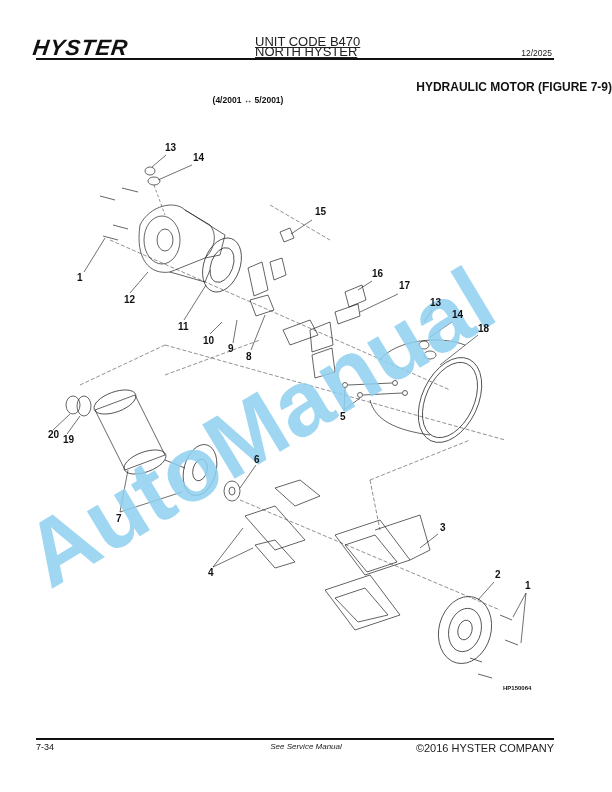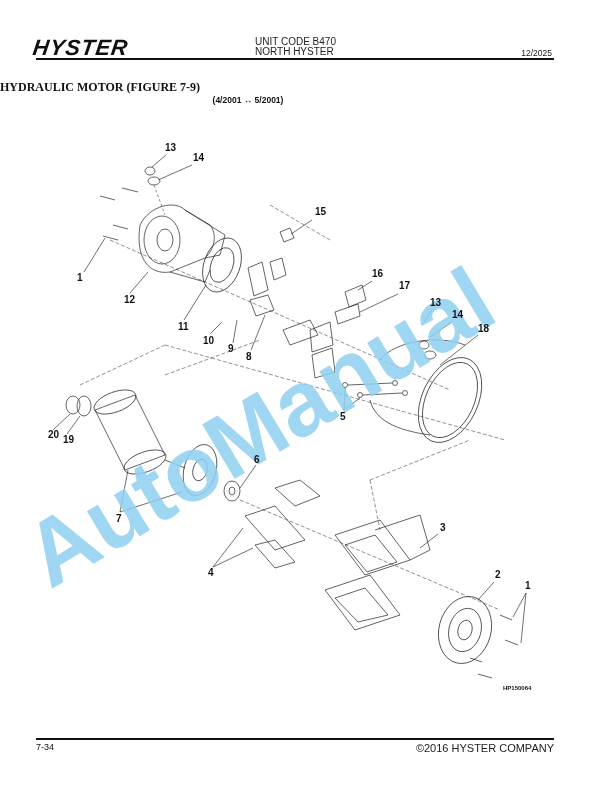"UNIT CODE B470" .hdr-mid { font-size: 10px -> 13px; text-decoration: none -> underline }
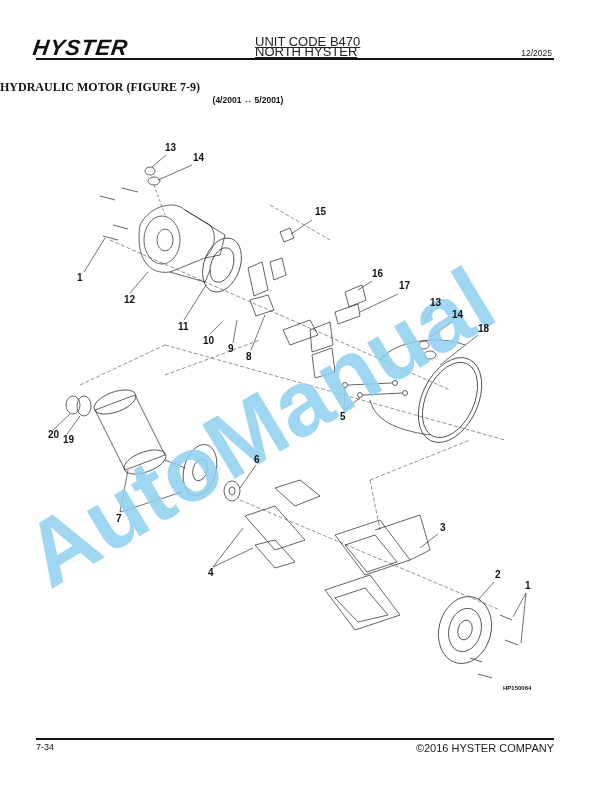"HYDRAULIC MOTOR (FIGURE 7-9)" .title { font-family: Liberation Serif, serif -> none; text-align: left -> right }
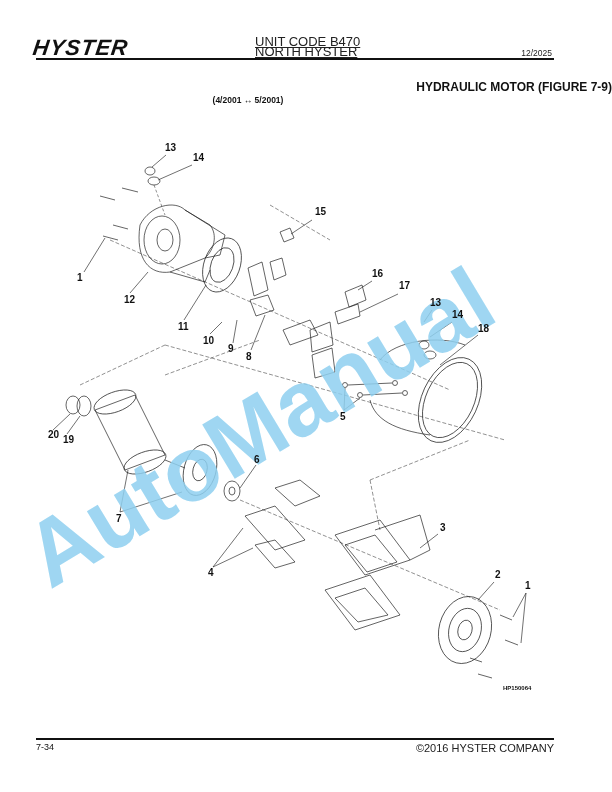"See Service Manual" div { html: none -> <div>See Service Manual</div> }
